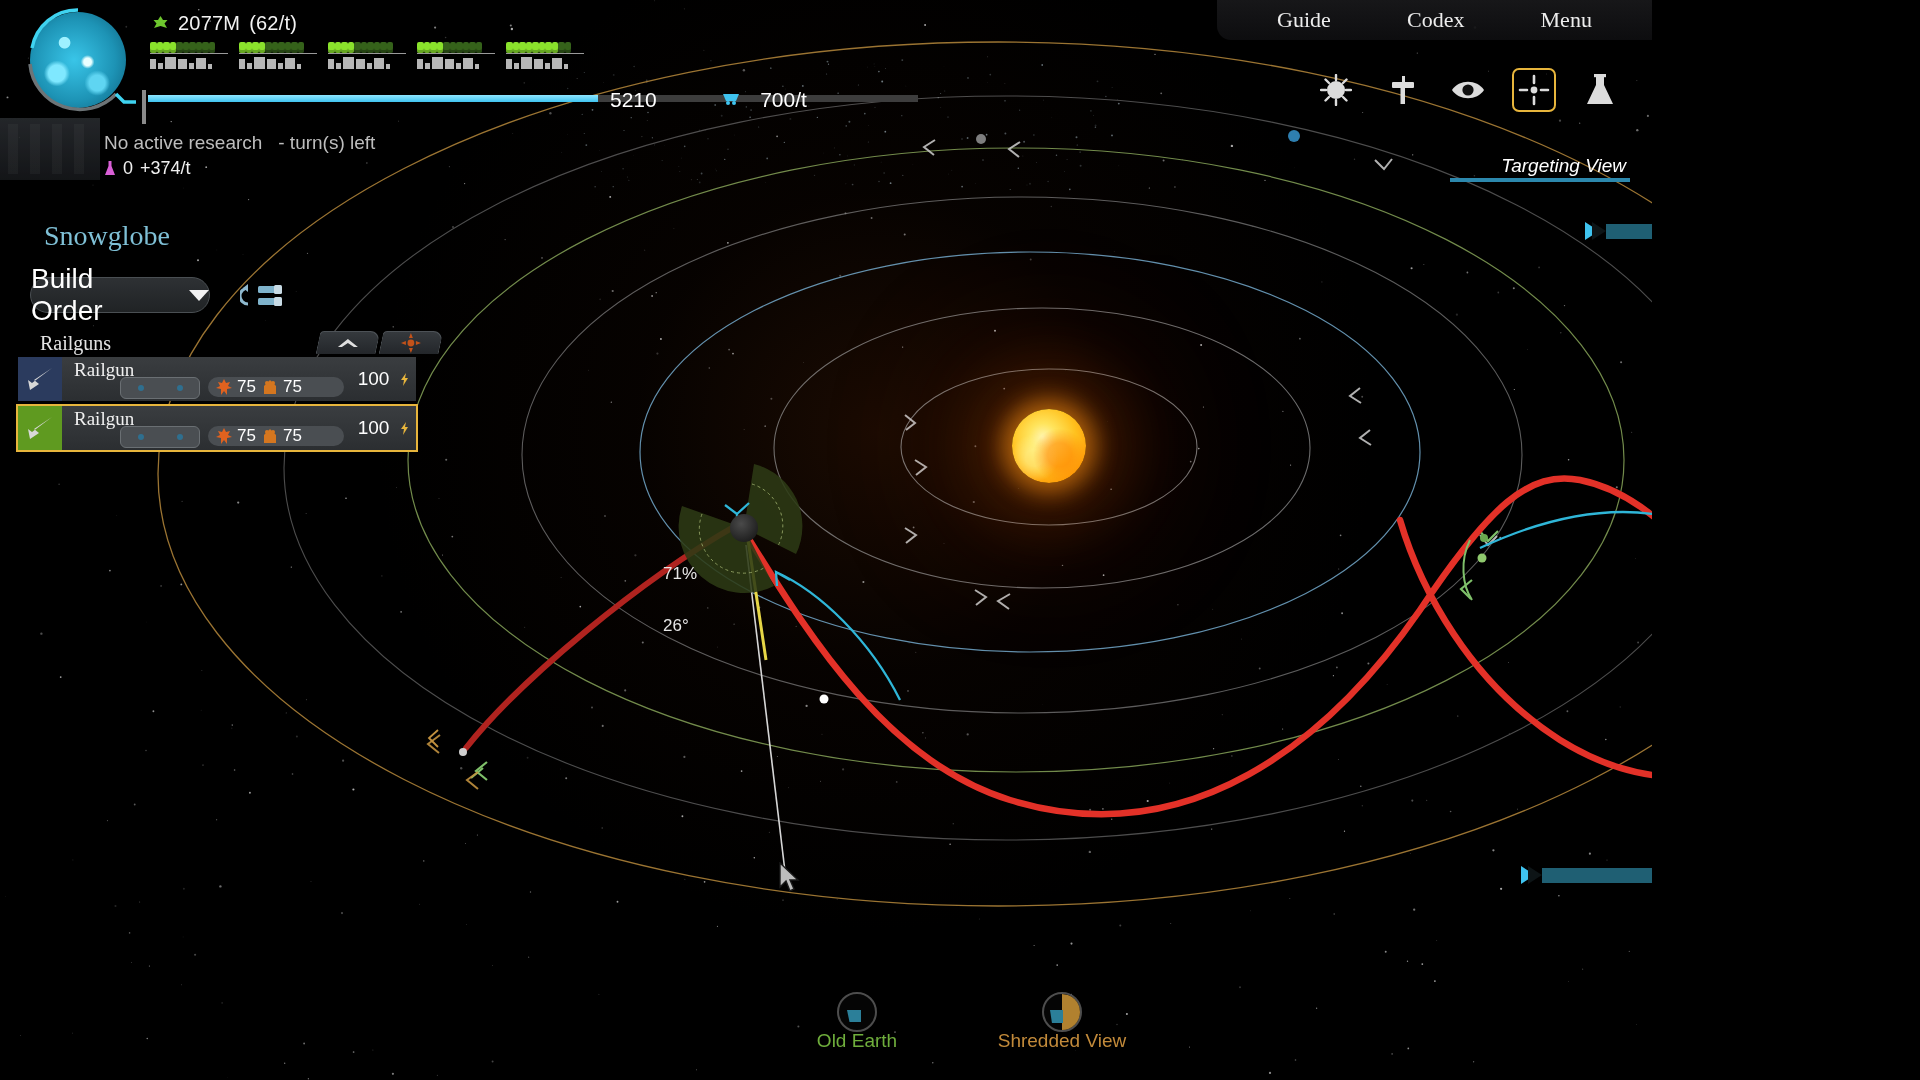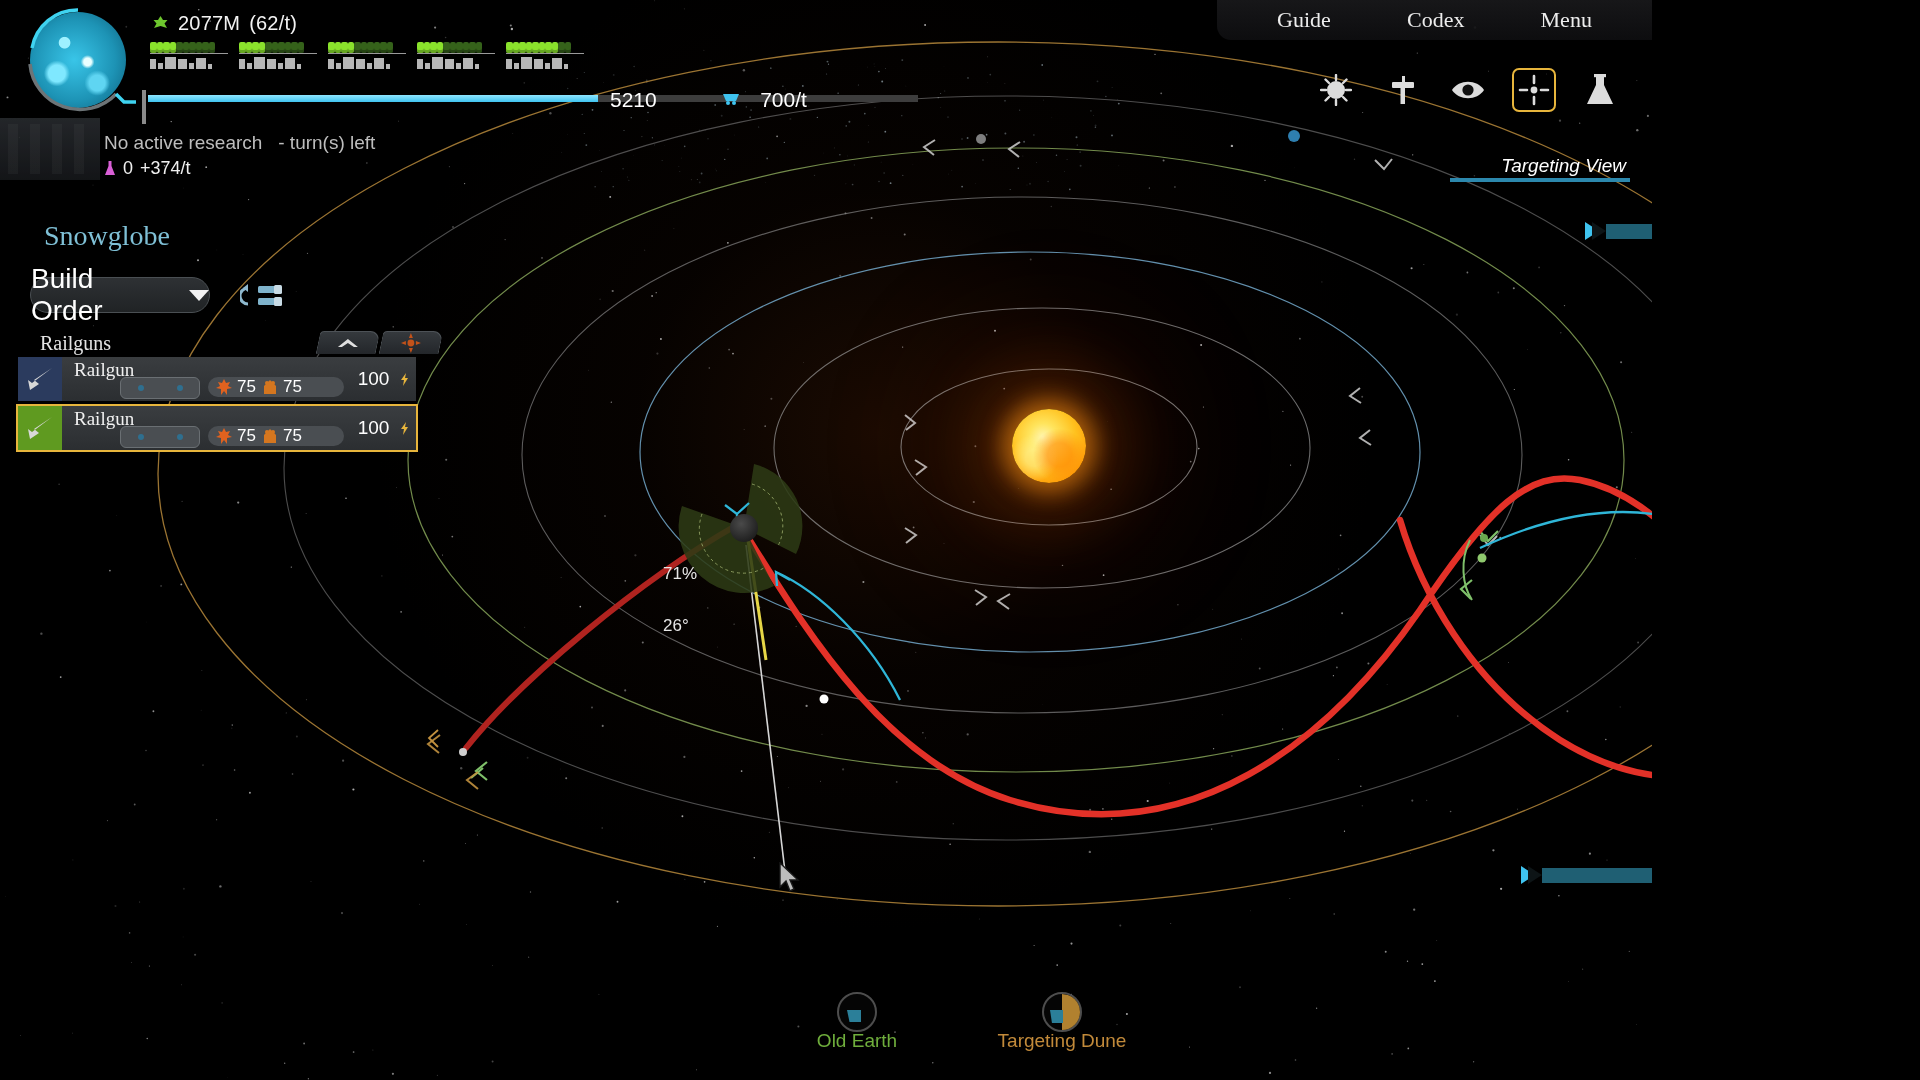"Targeting Dune" div.planet-label { text: Targeting Dune -> Shredded View }
